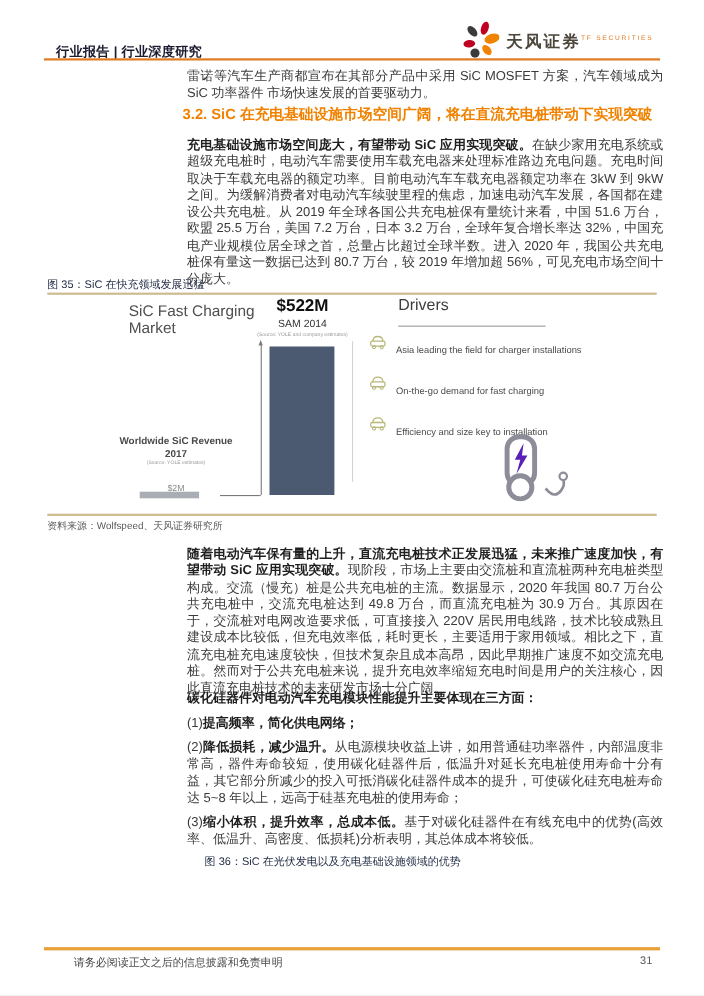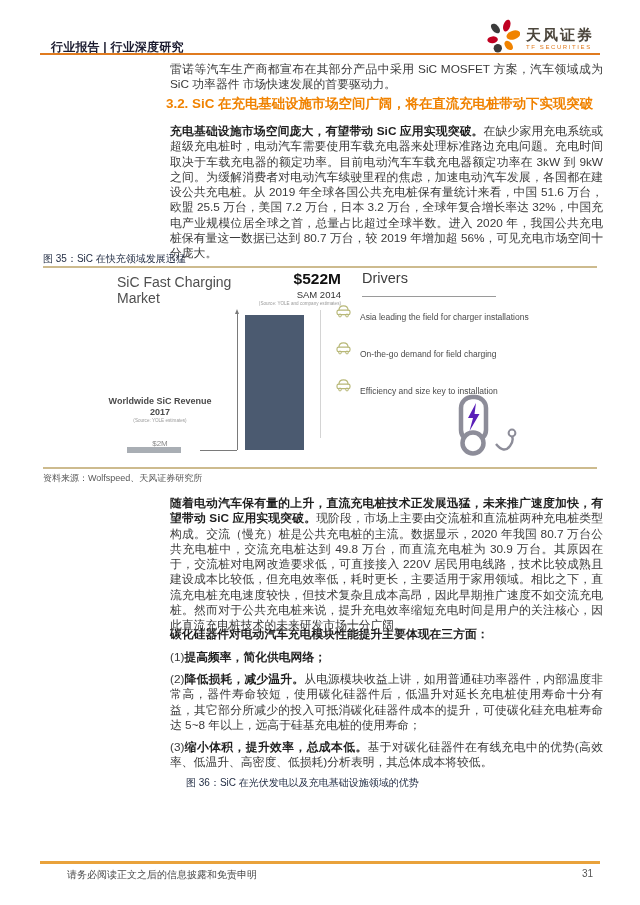"天风证券" .logo-text { flex-direction: column -> row }
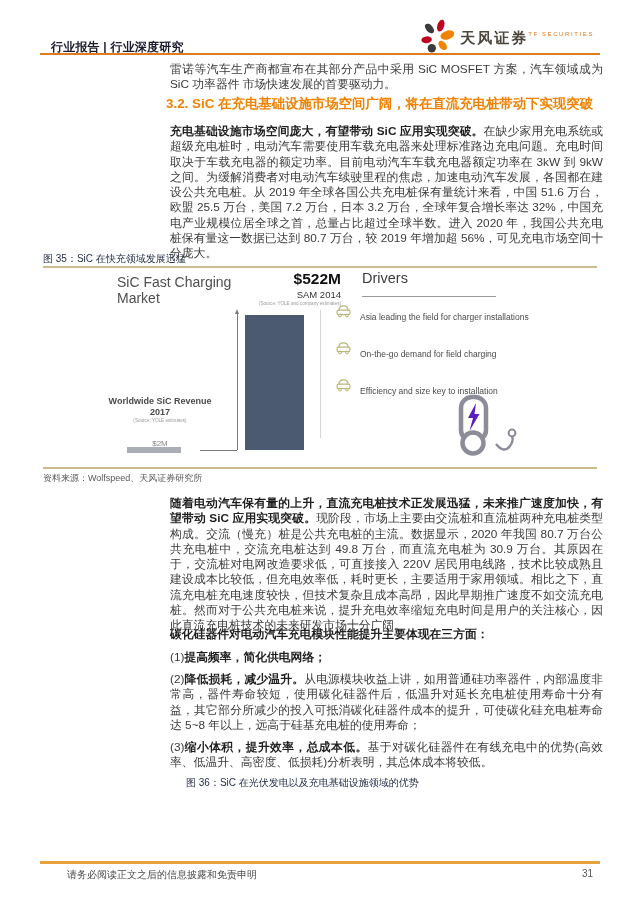"$522M" .c-top { text-align: right -> center }
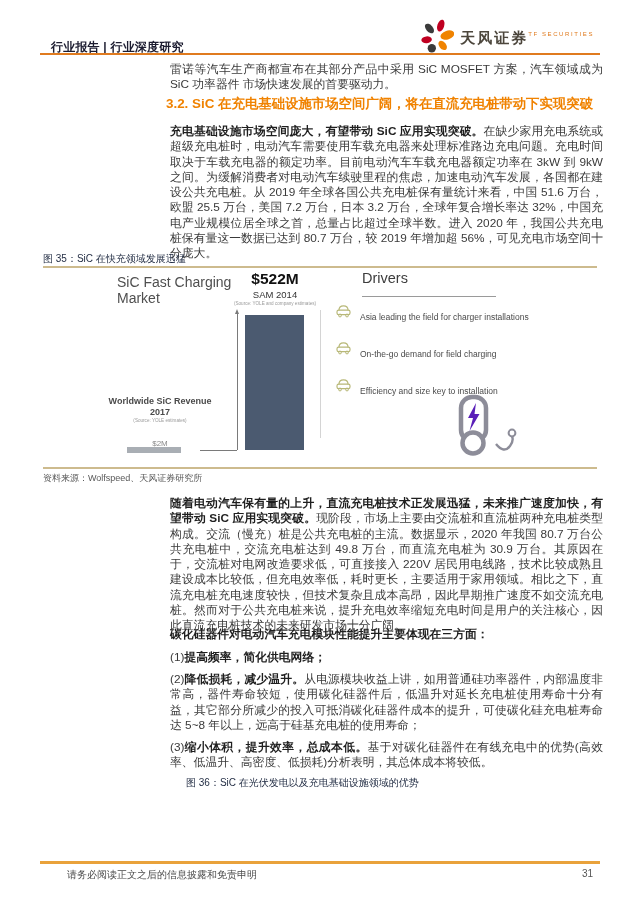"On-the-go demand for field charging" span.drv-text { text: field -> fast }
